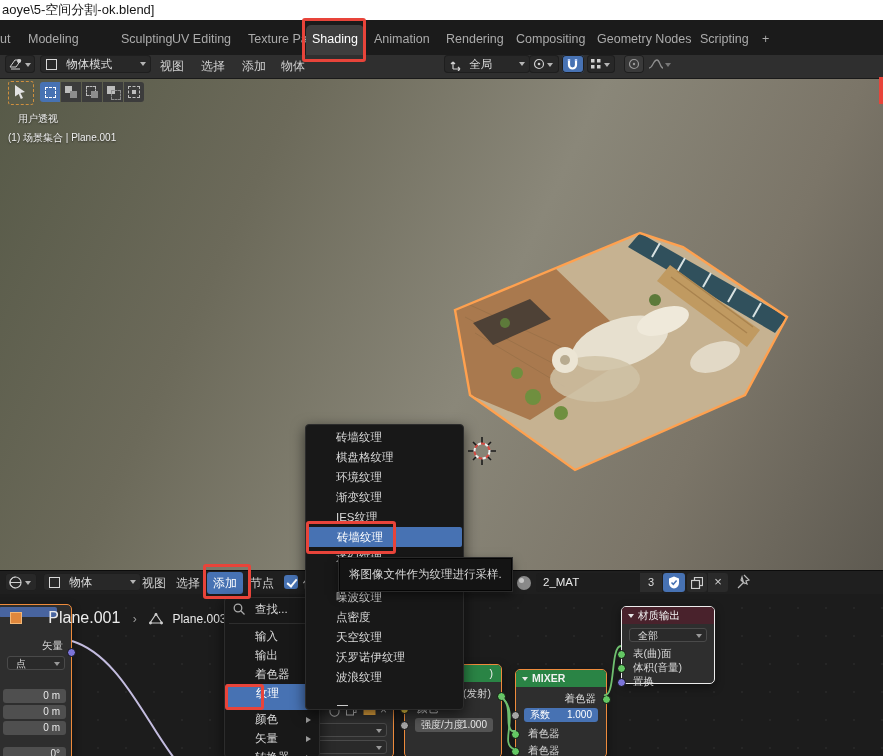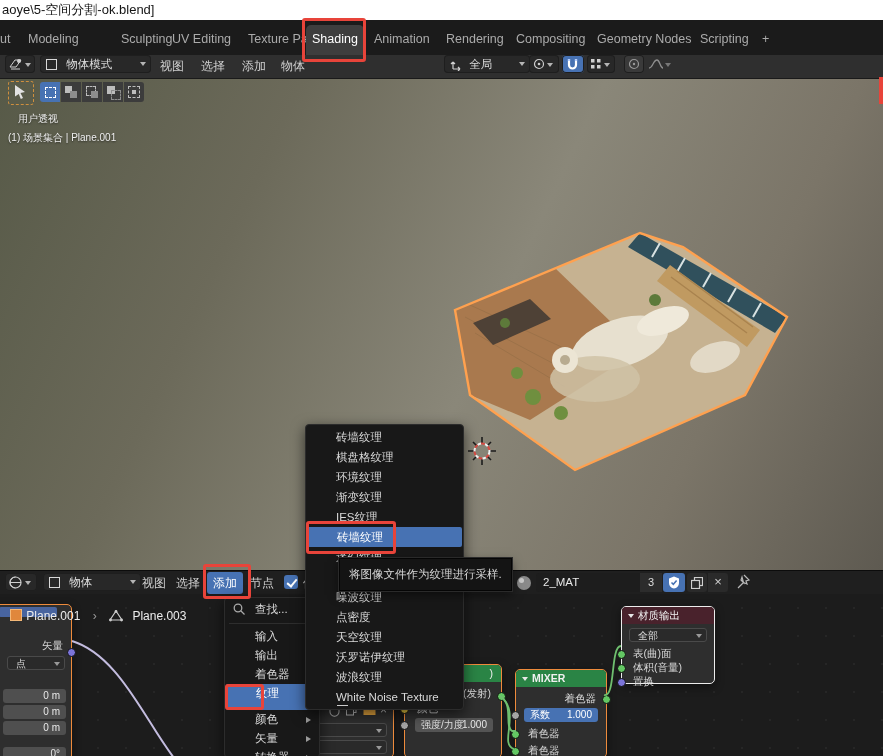"Plane.001" span { font-size: 12px -> 16px; margin-left: 1px -> 23px }
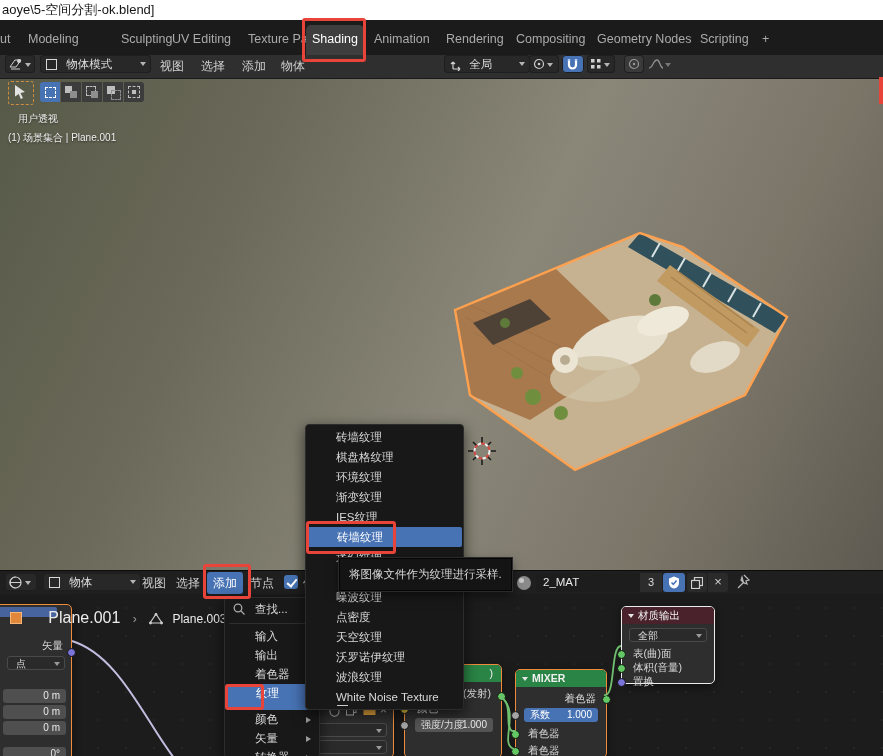"White Noise Texture" div.mitem { html: <div><span>White Noise Texture</span></div> -> none }
